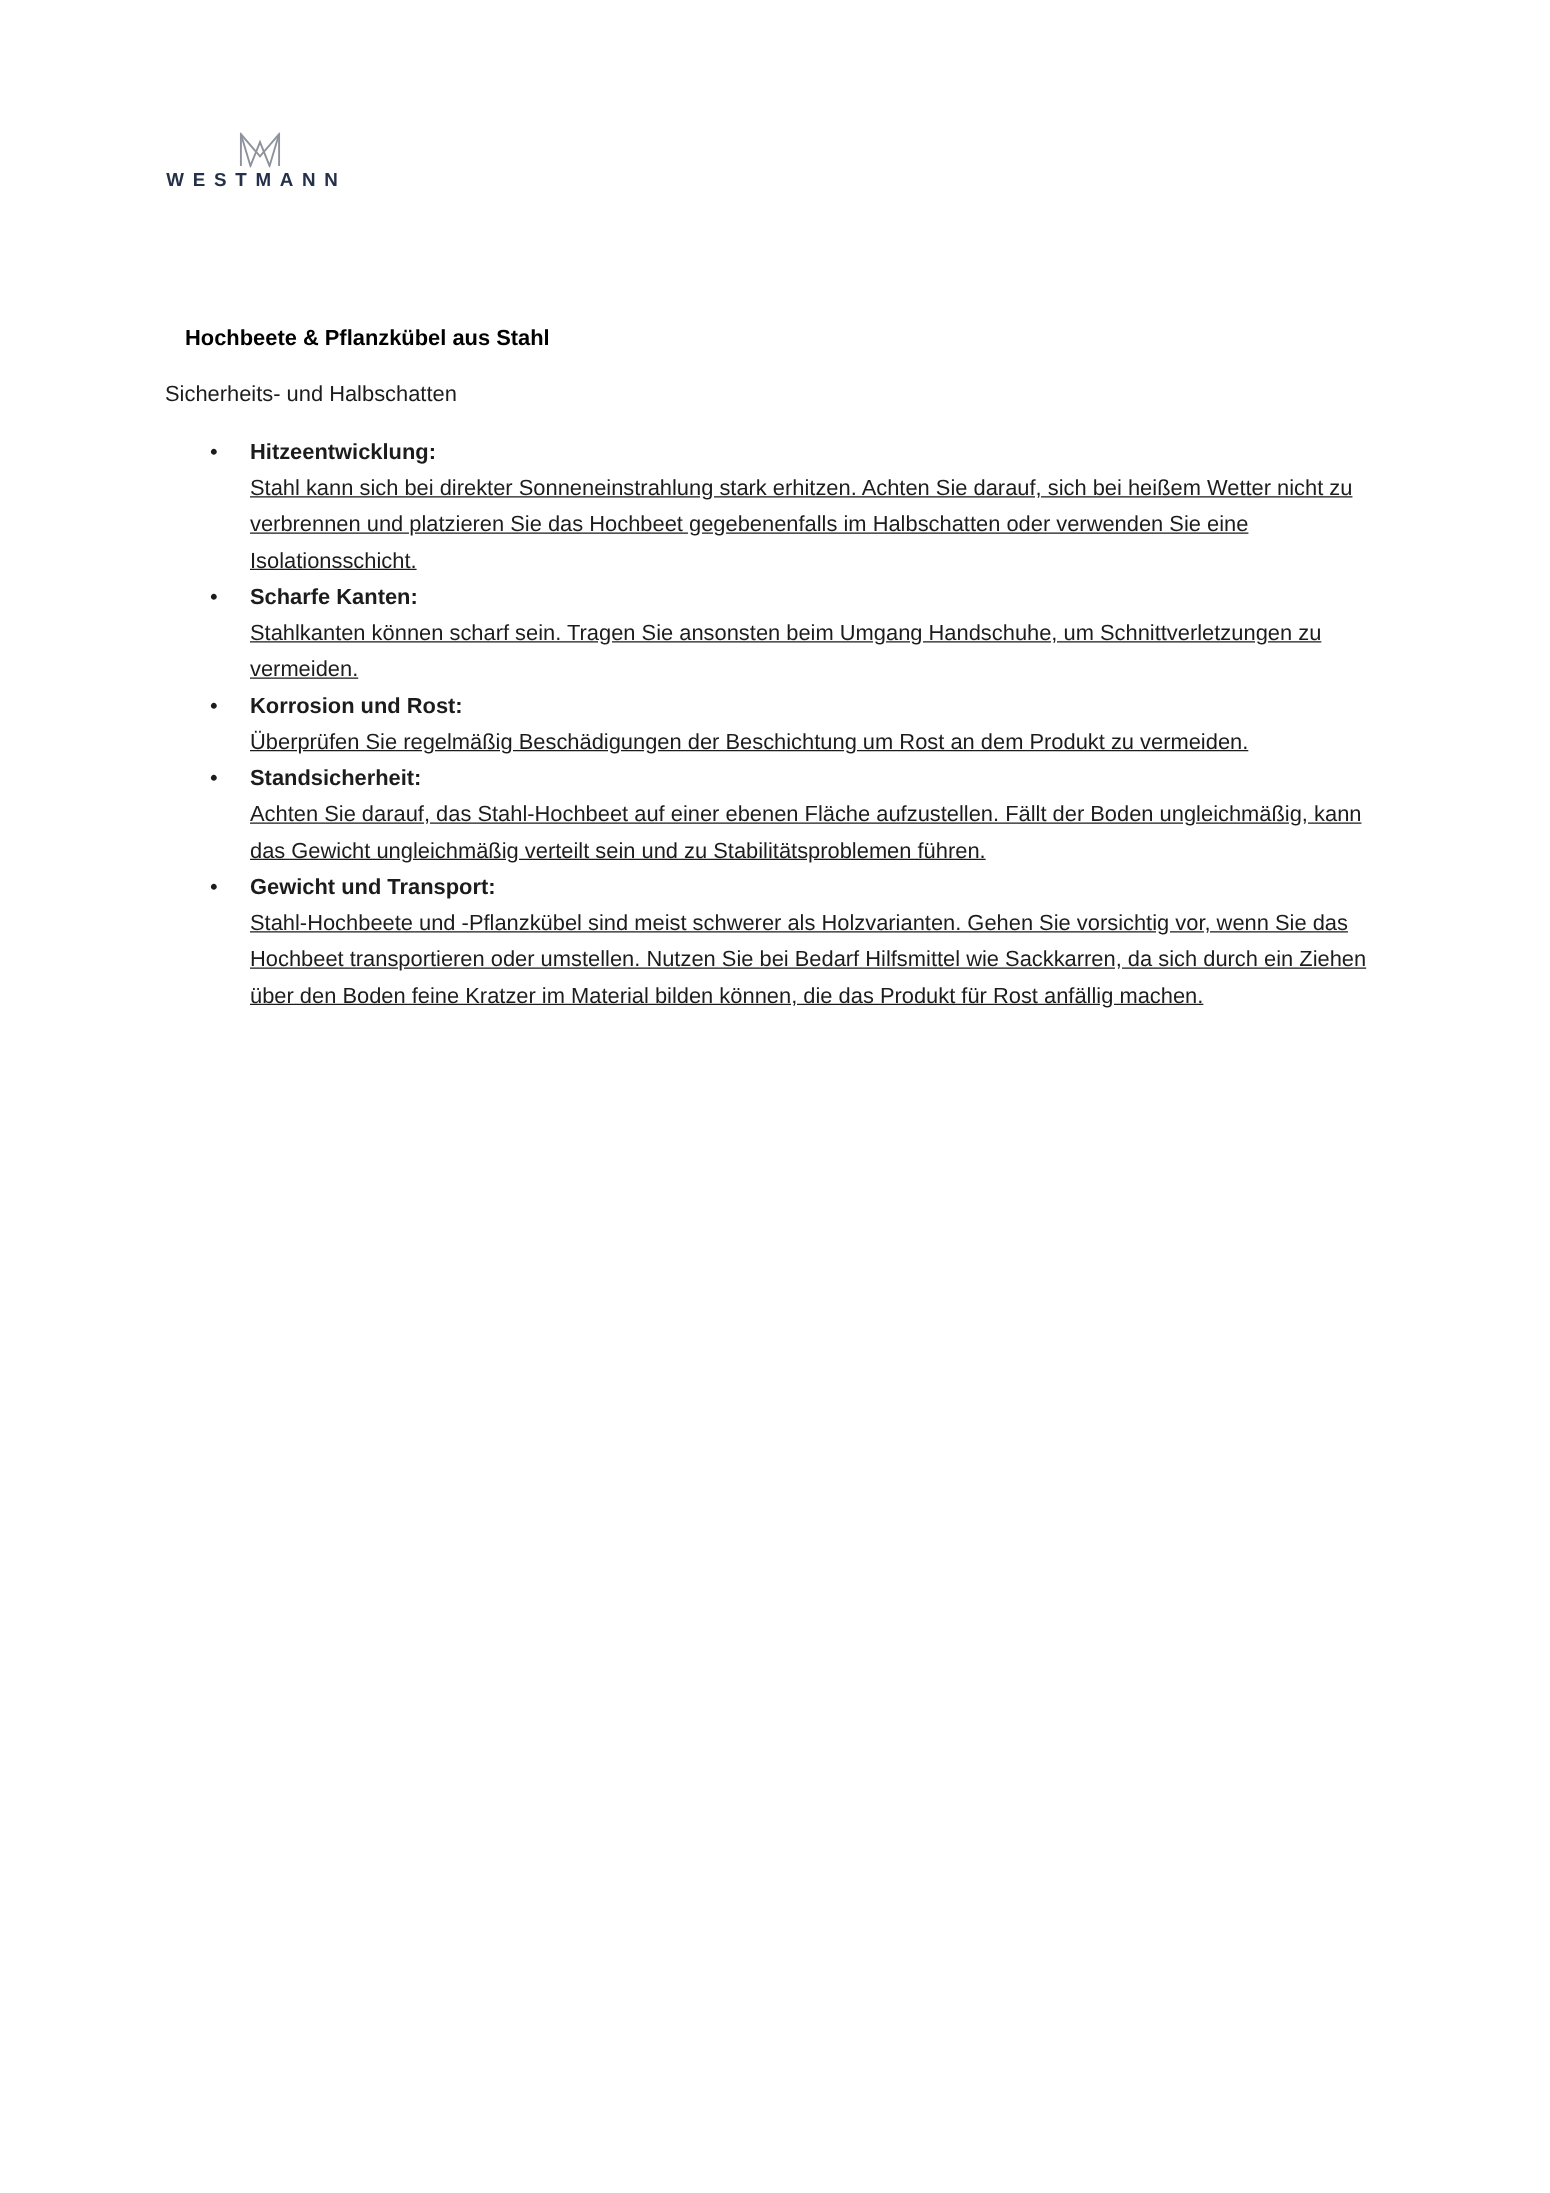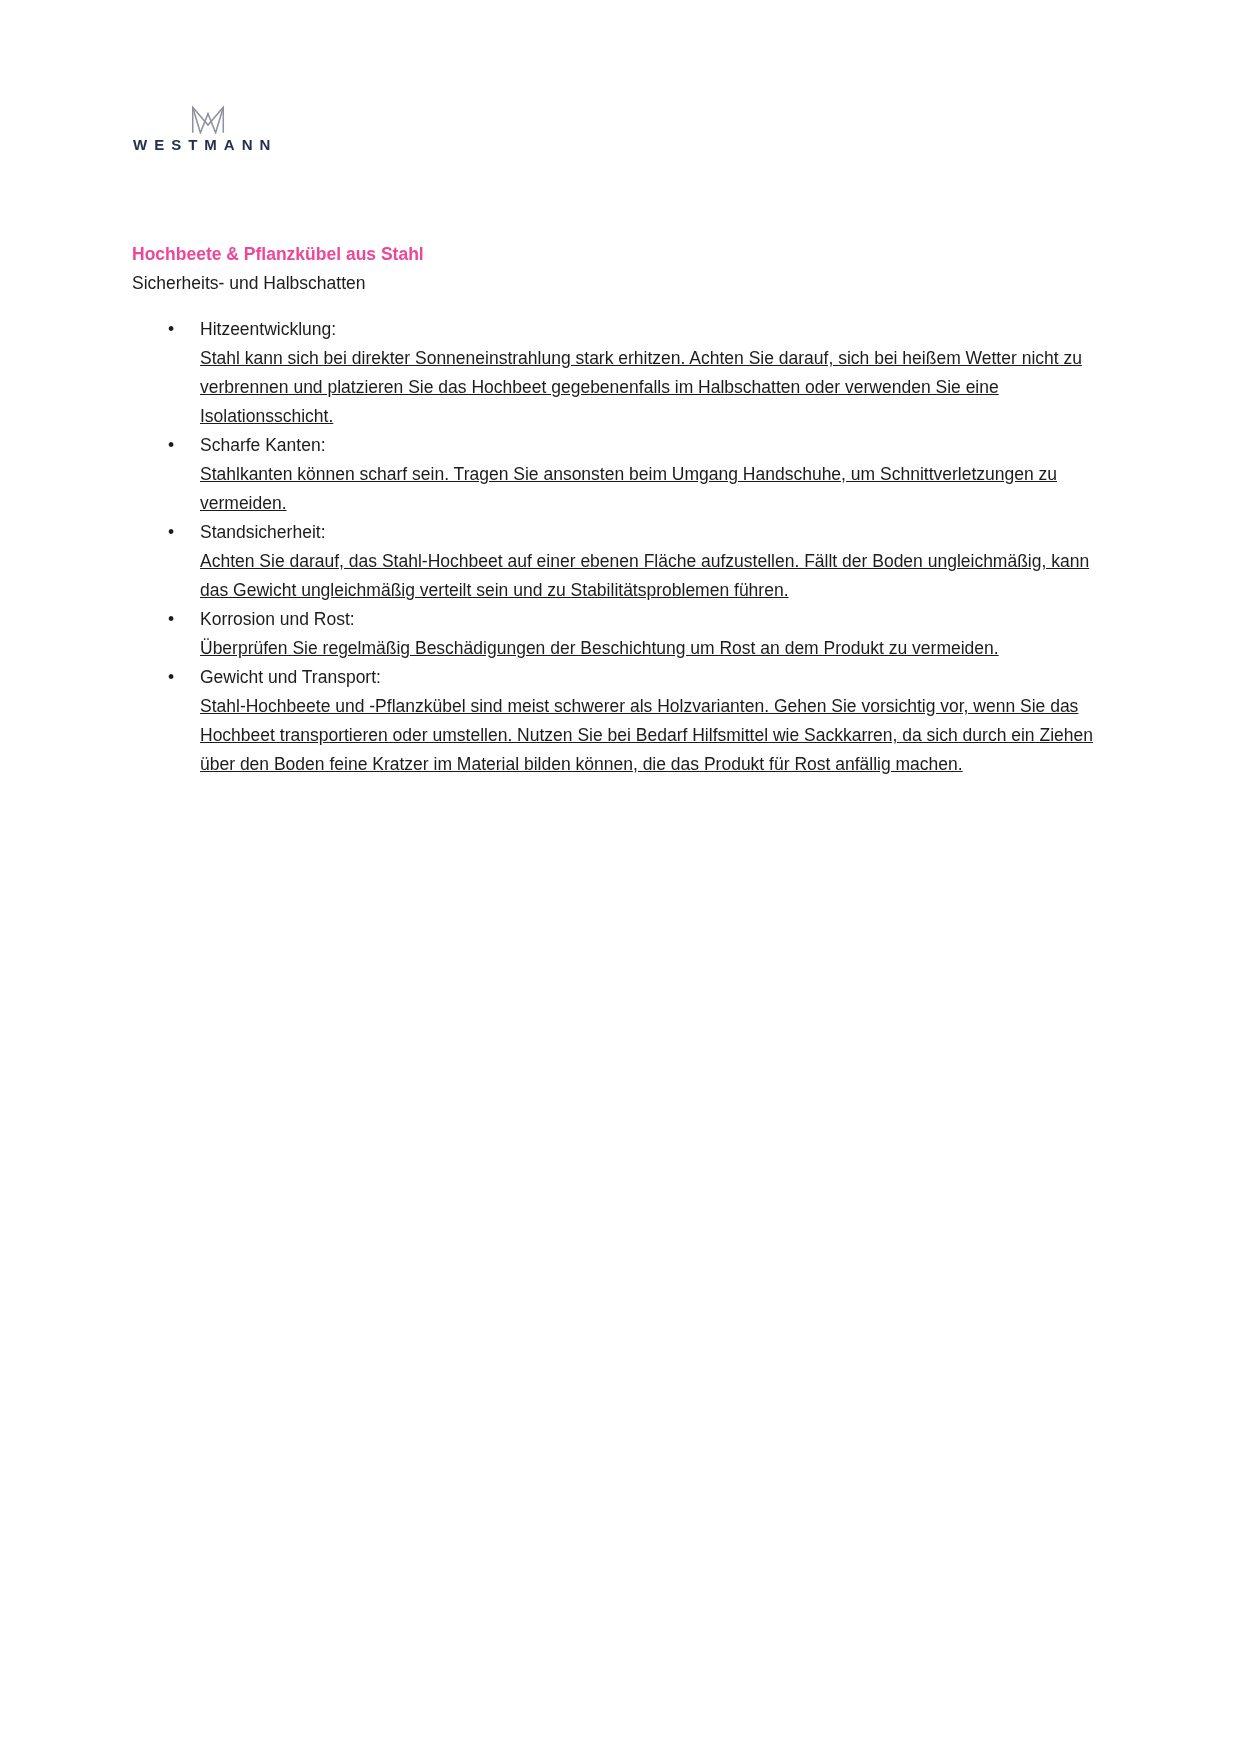"Hochbeete & Pflanzkübel aus Stahl" .doc-title { color: #ec4899 -> #000000; margin: 0 -> 16px }
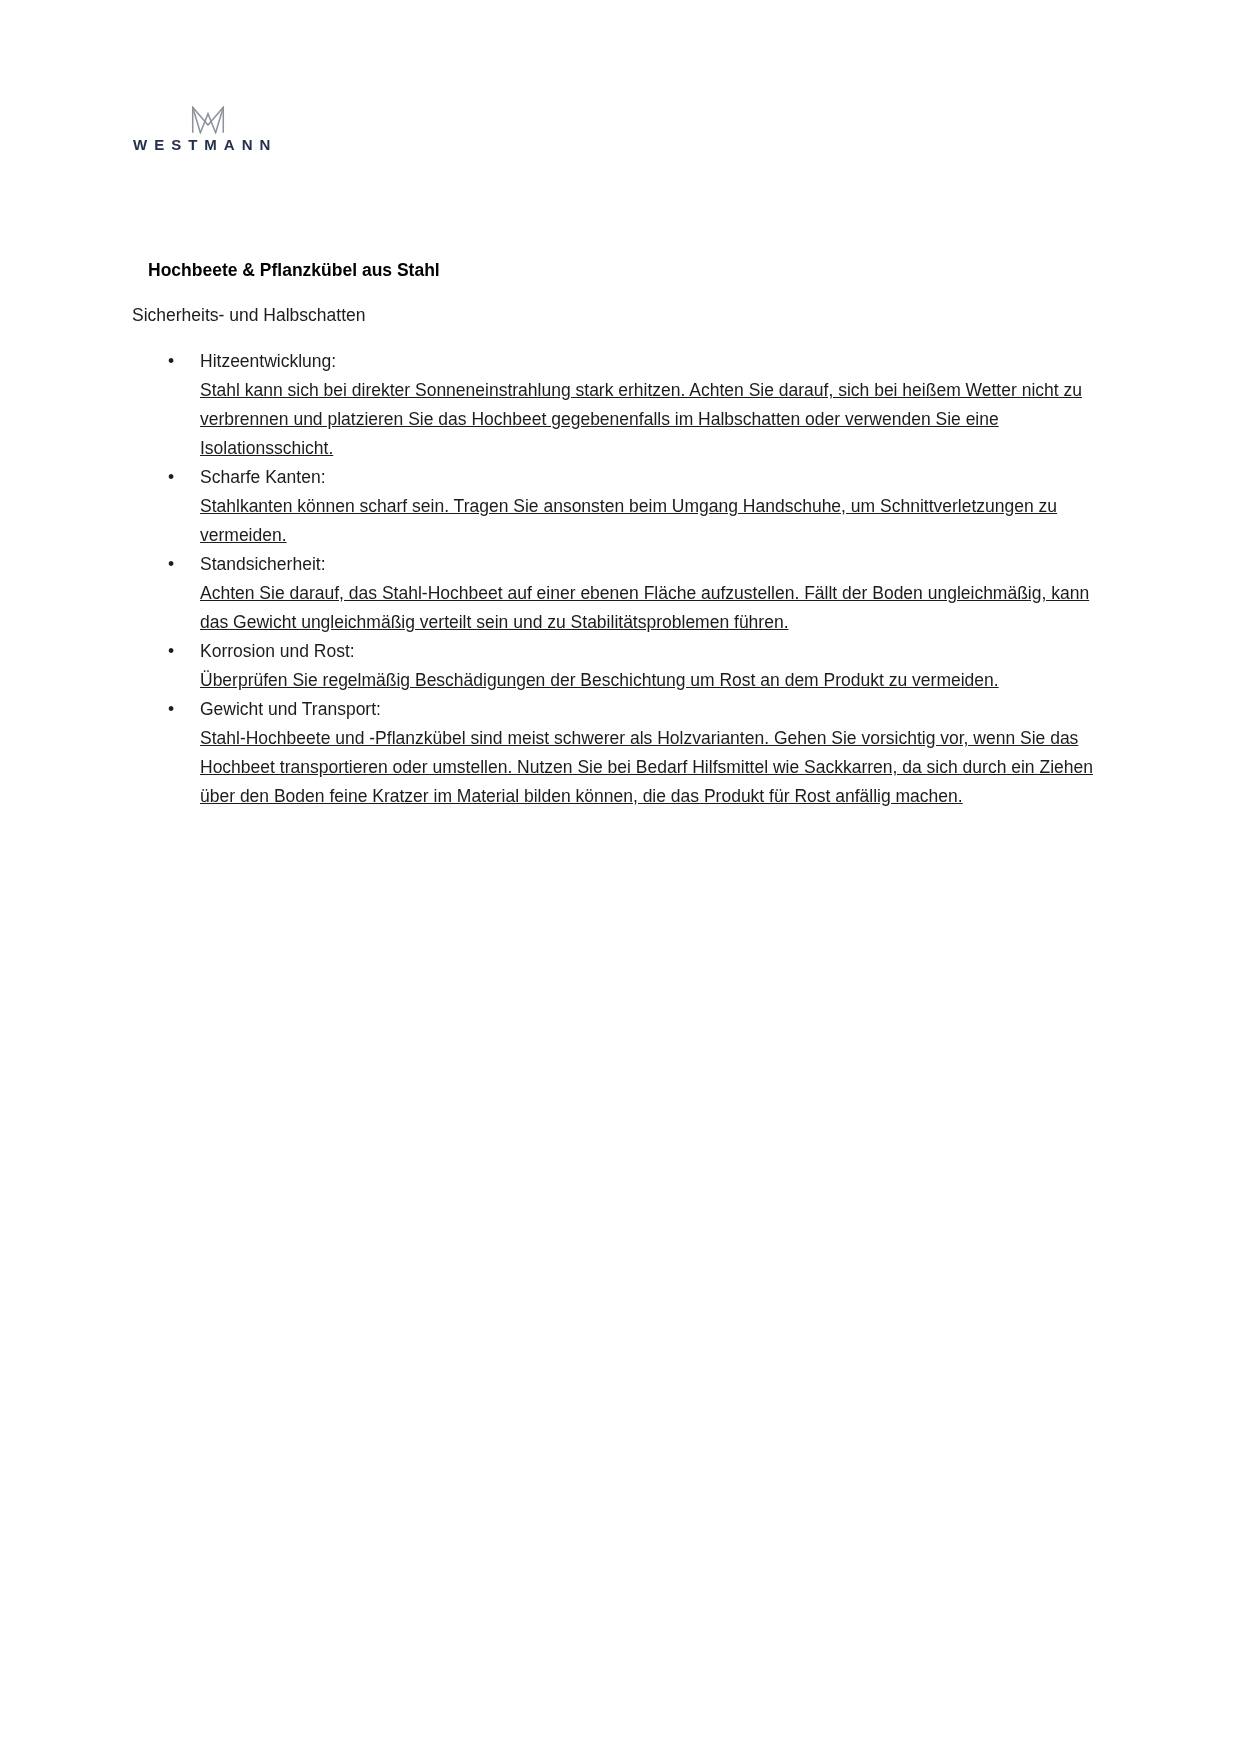"Hitzeentwicklung:" .bullet-heading { font-weight: normal -> bold }
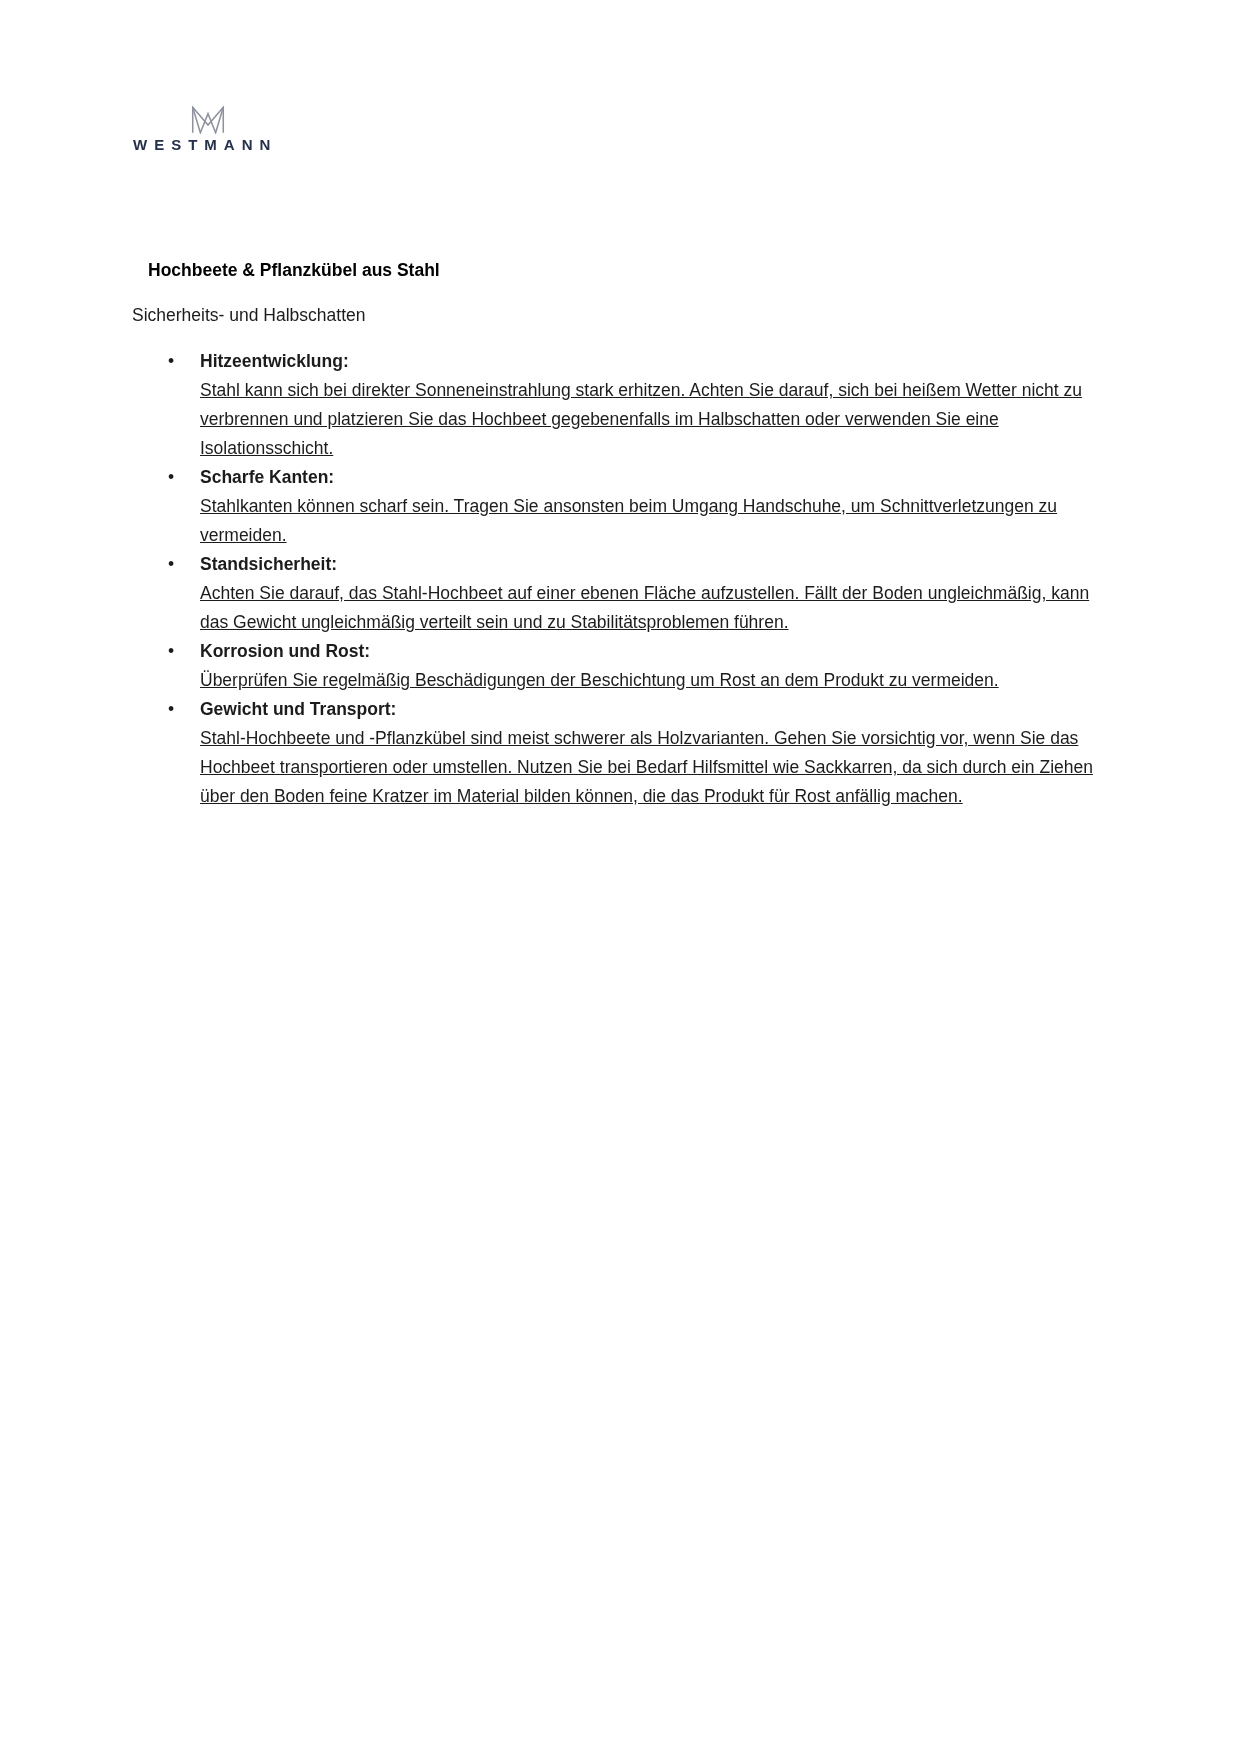"Standsicherheit:" li { order: before "Korrosion und Rost:" -> after "Korrosion und Rost:" }
